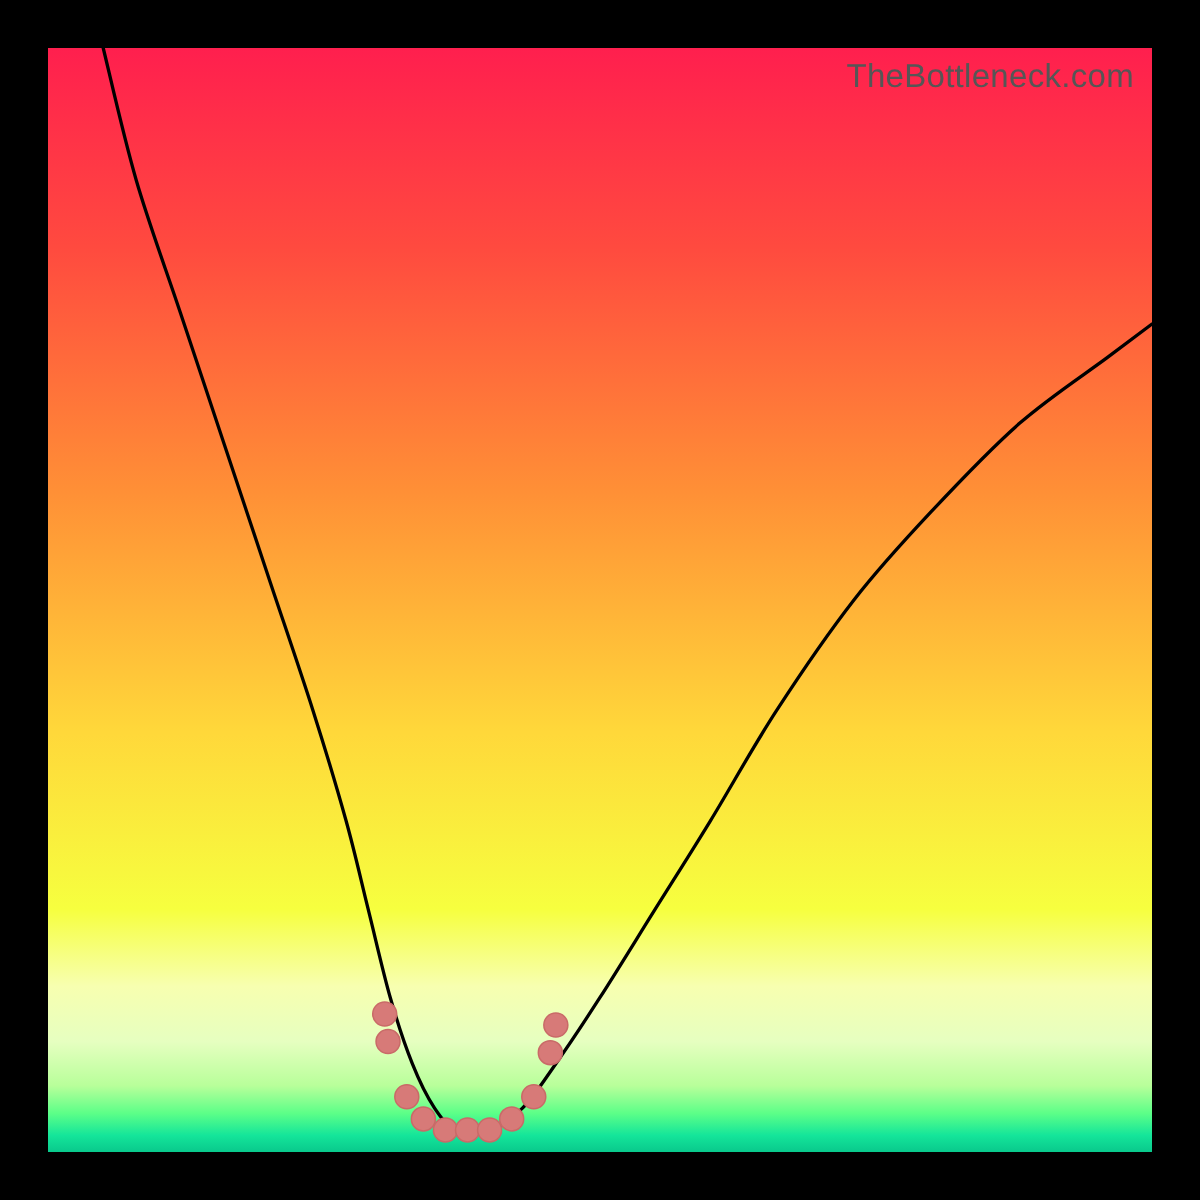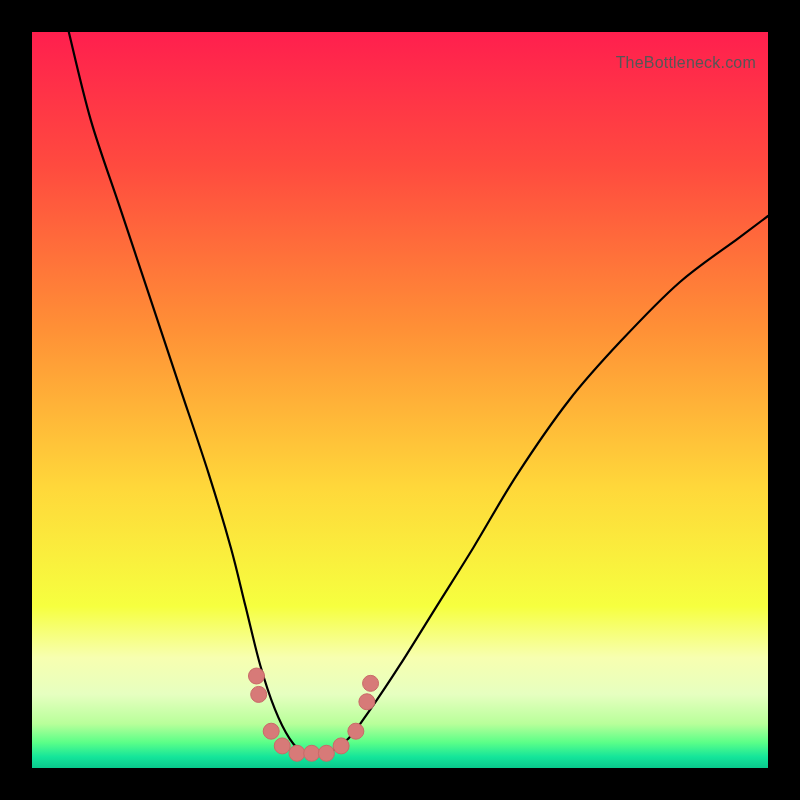"TheBottleneck.com" .watermark { font-size: 16px -> 22px; top: 22px -> 6px }
